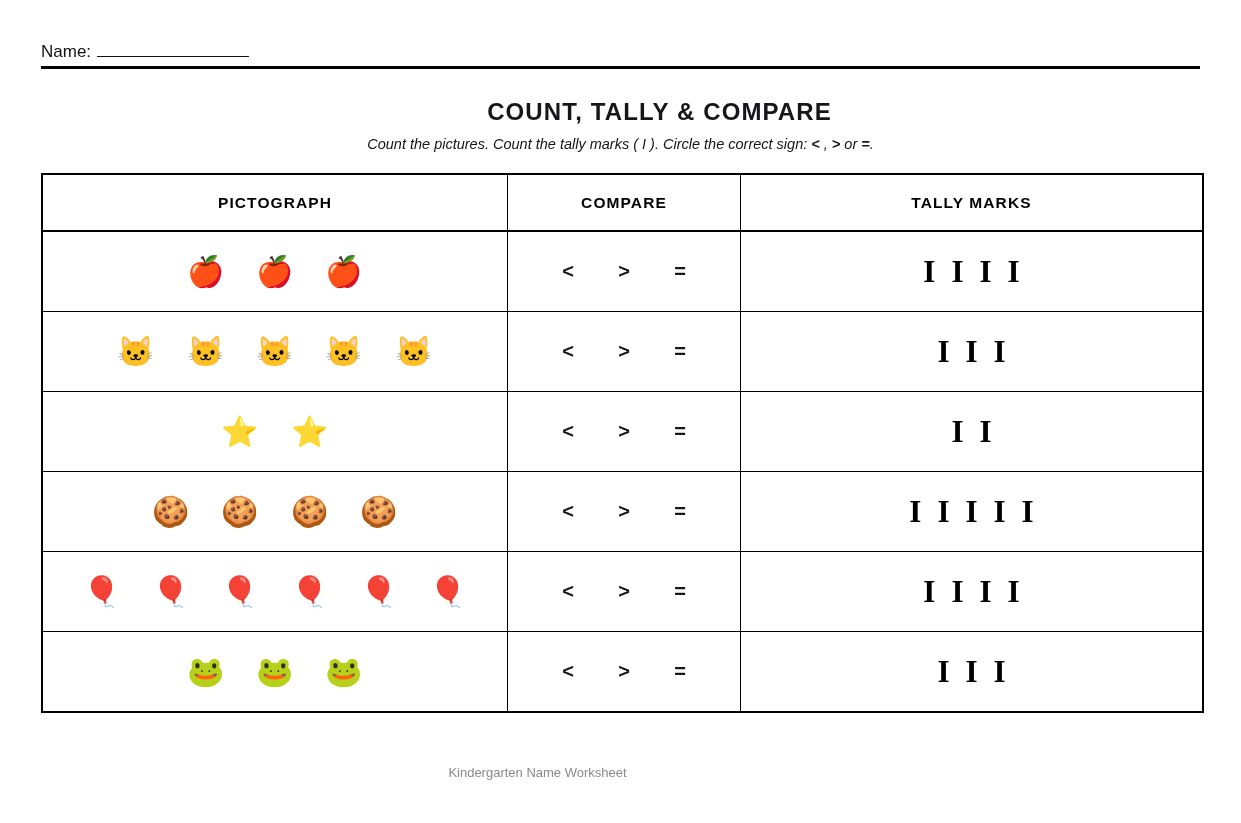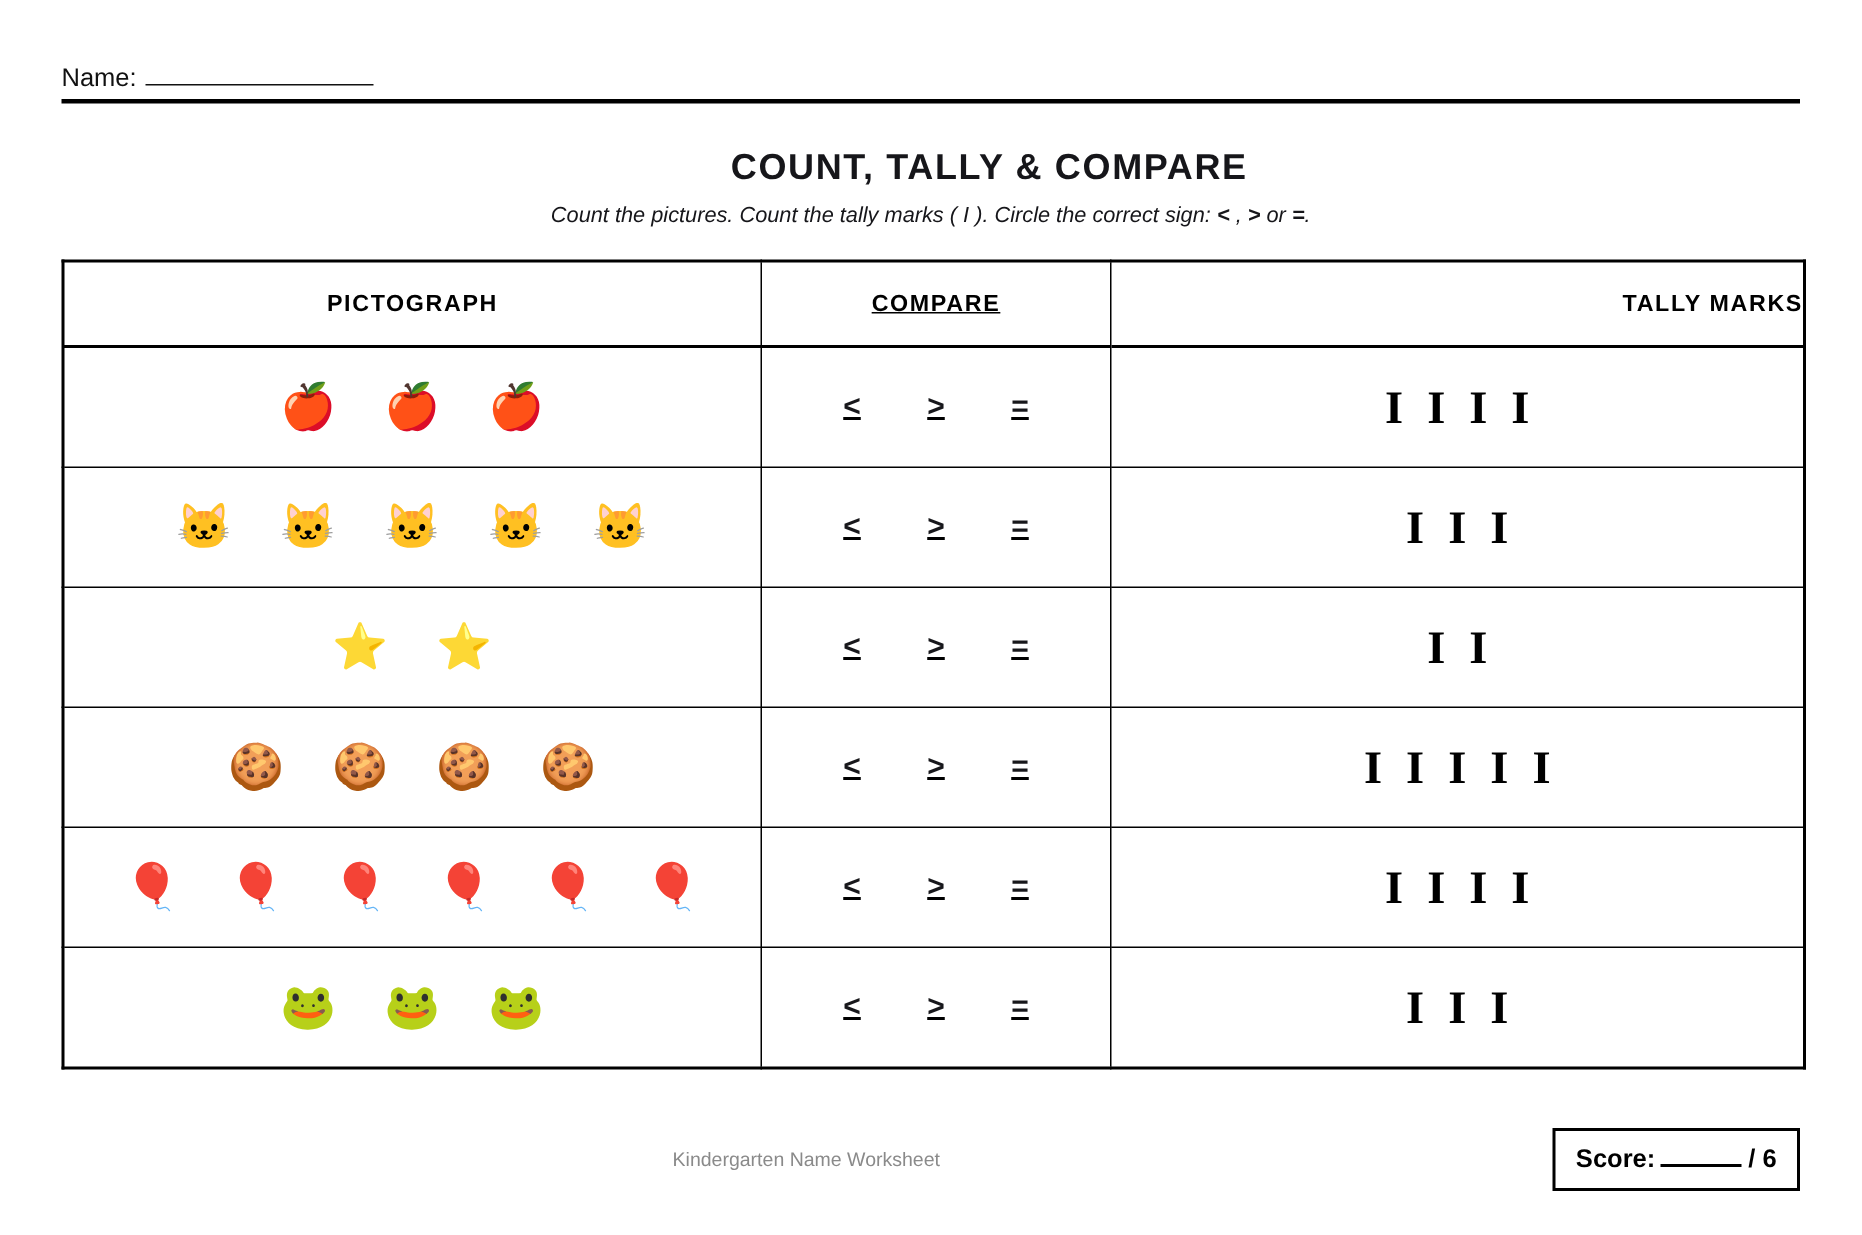"COMPARE" .col-comp { text-decoration: underline -> none }
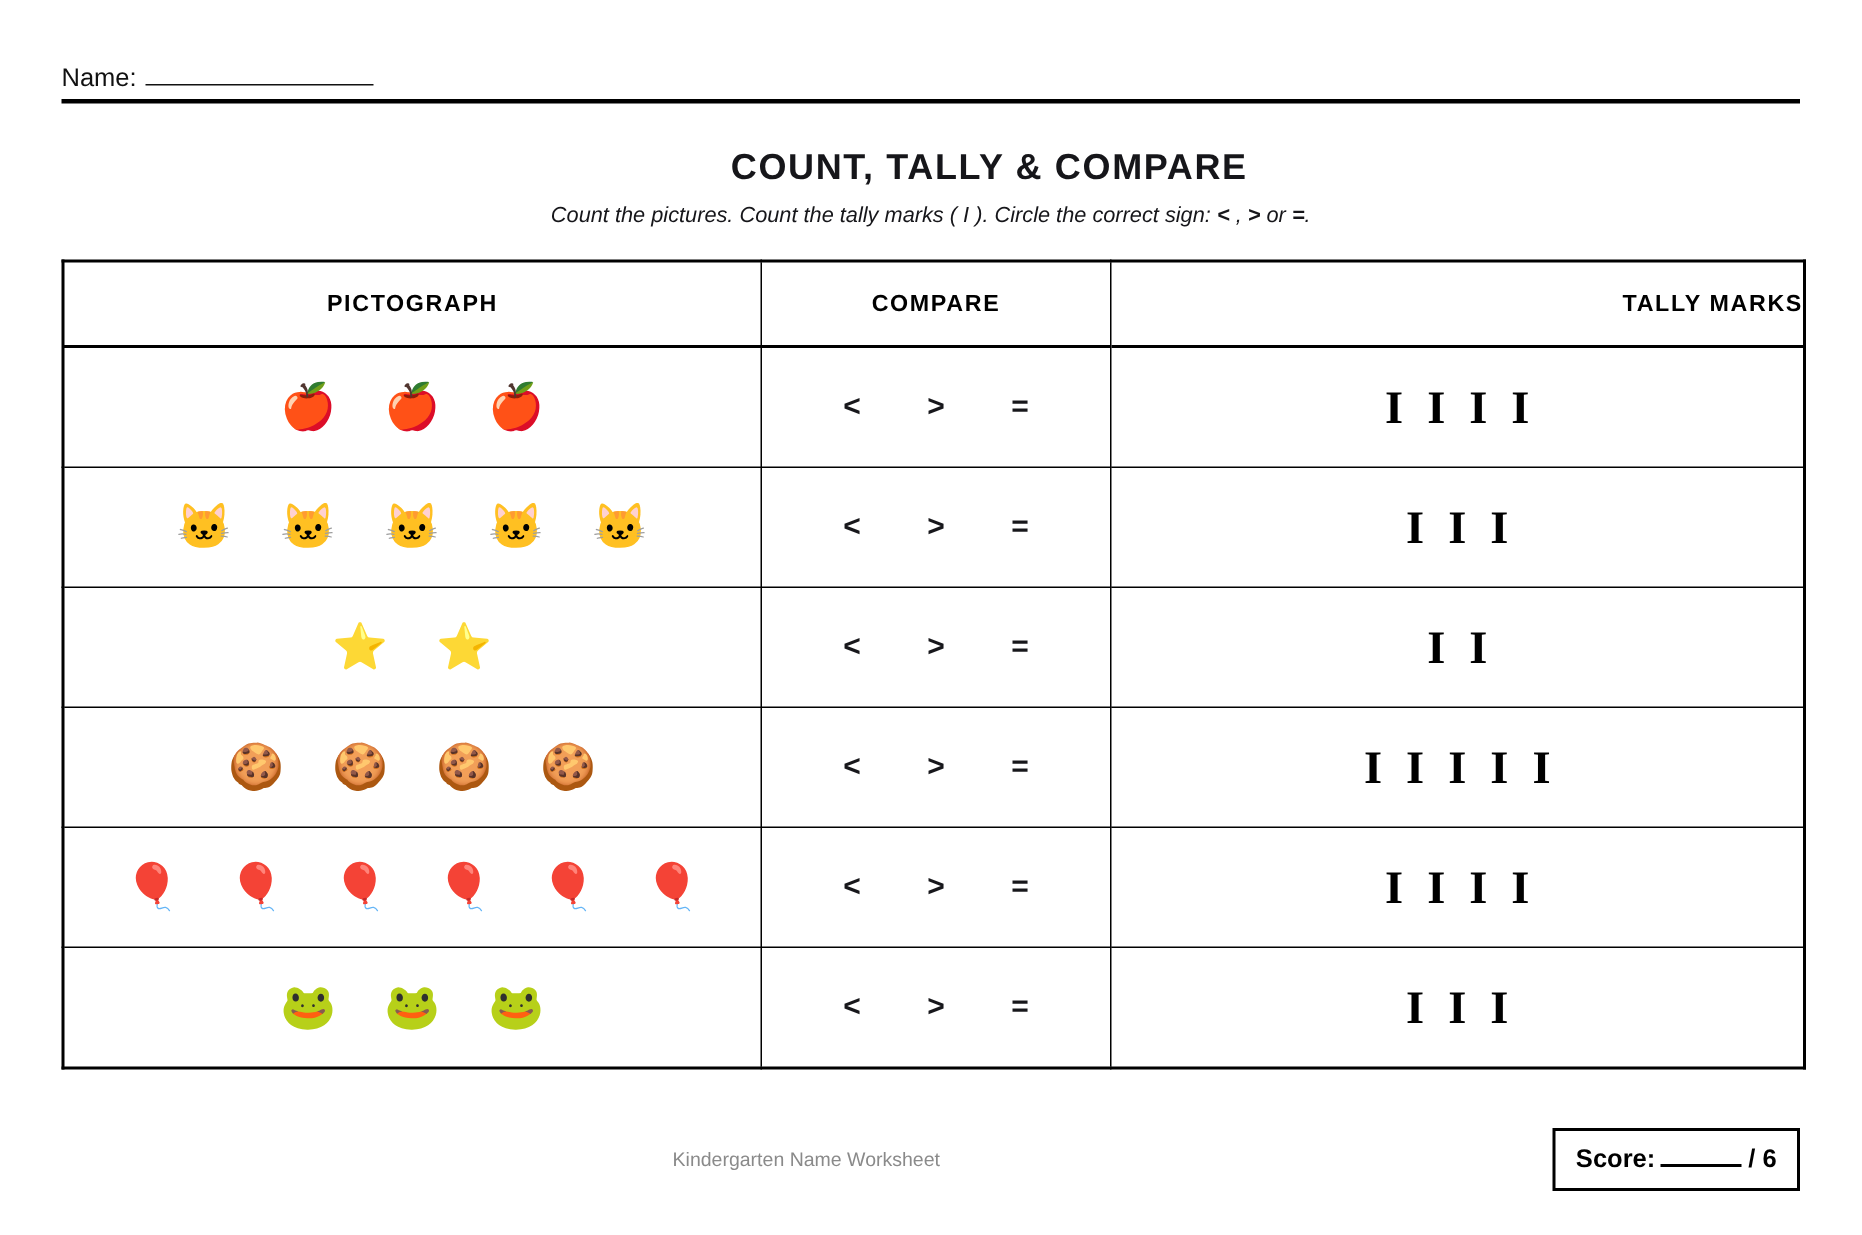"TALLY MARKS" .col-tally { text-align: right -> none }
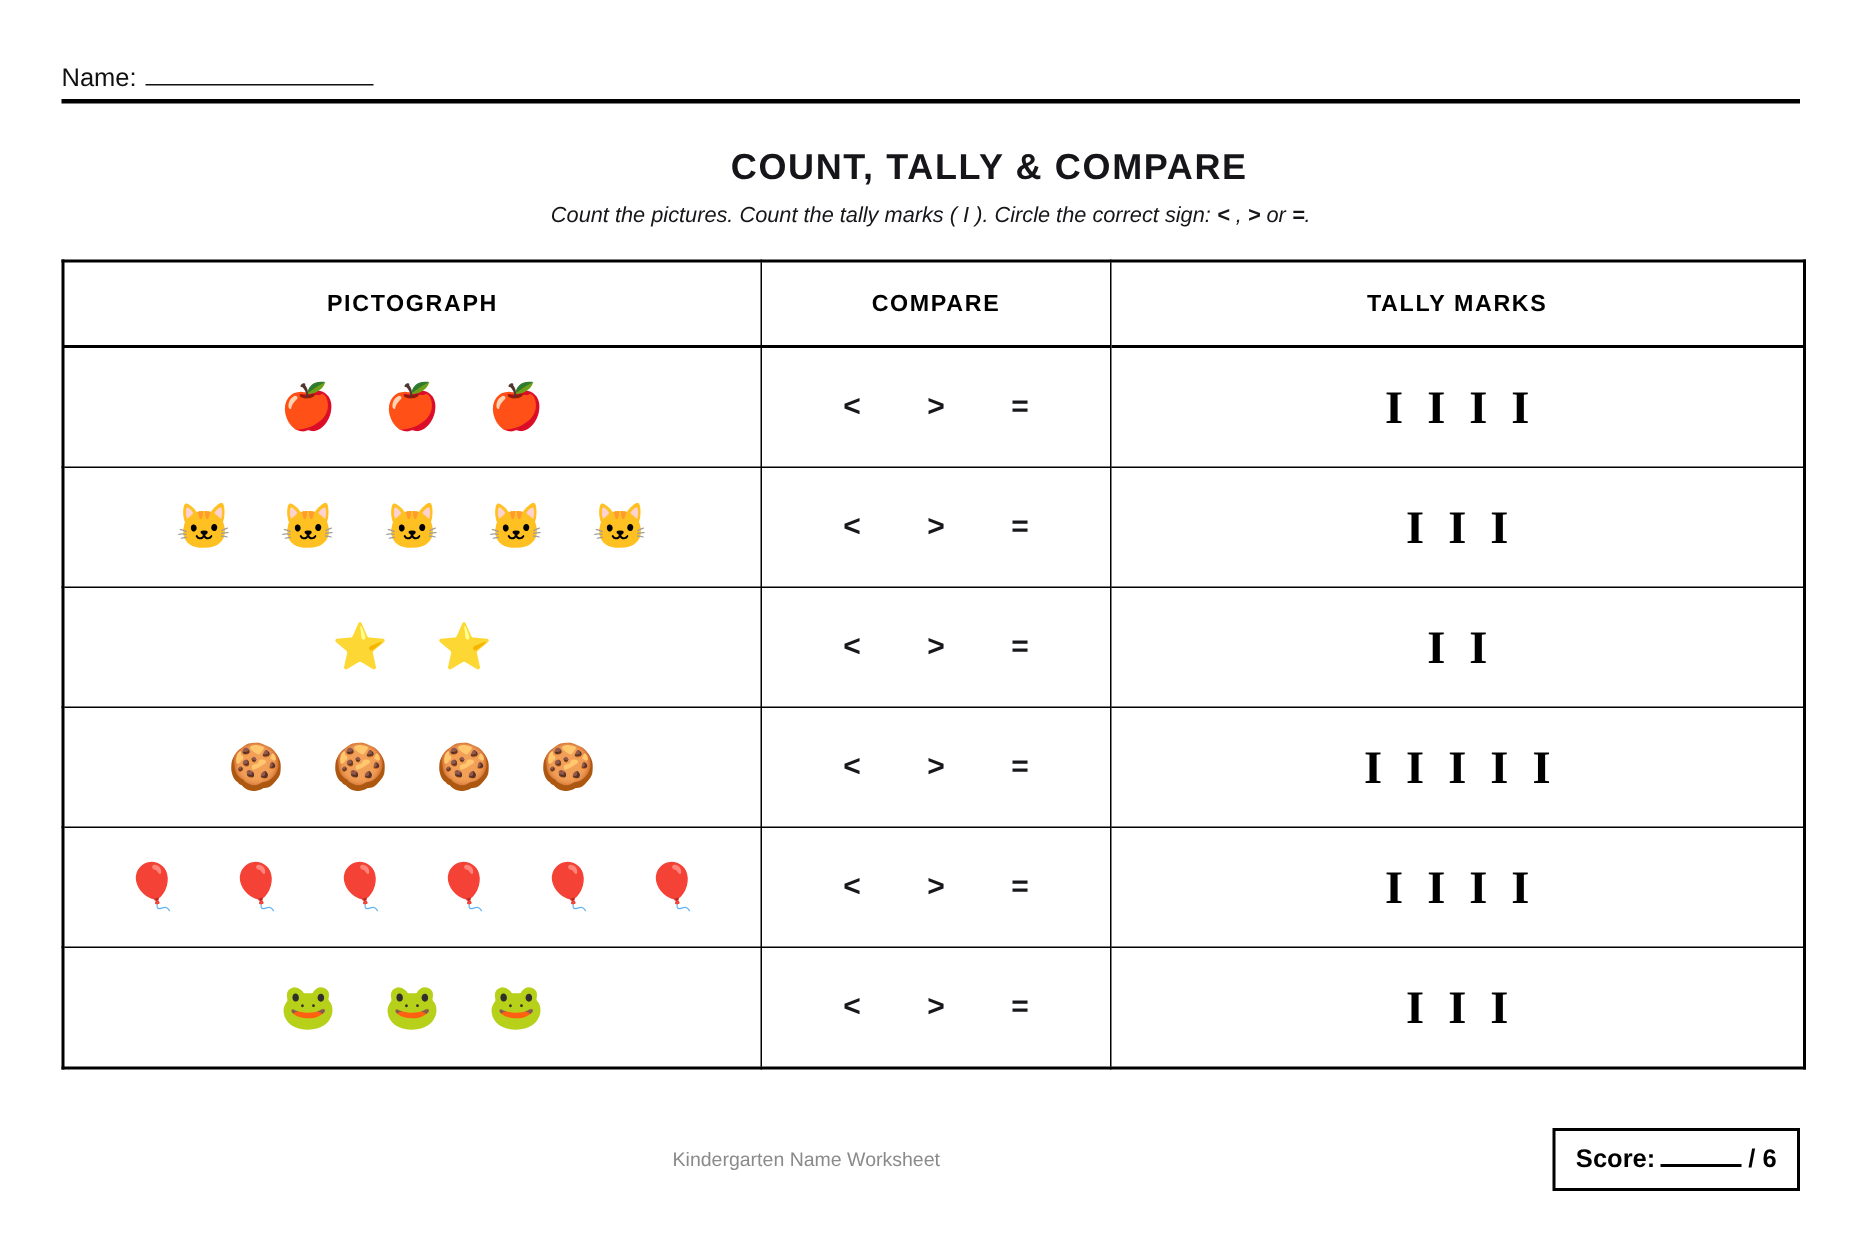"Score: / 6" div.score-box { html: <div> <span><span>Score:</span><span></span><span>/ 6</span></span> </div> -> none }
